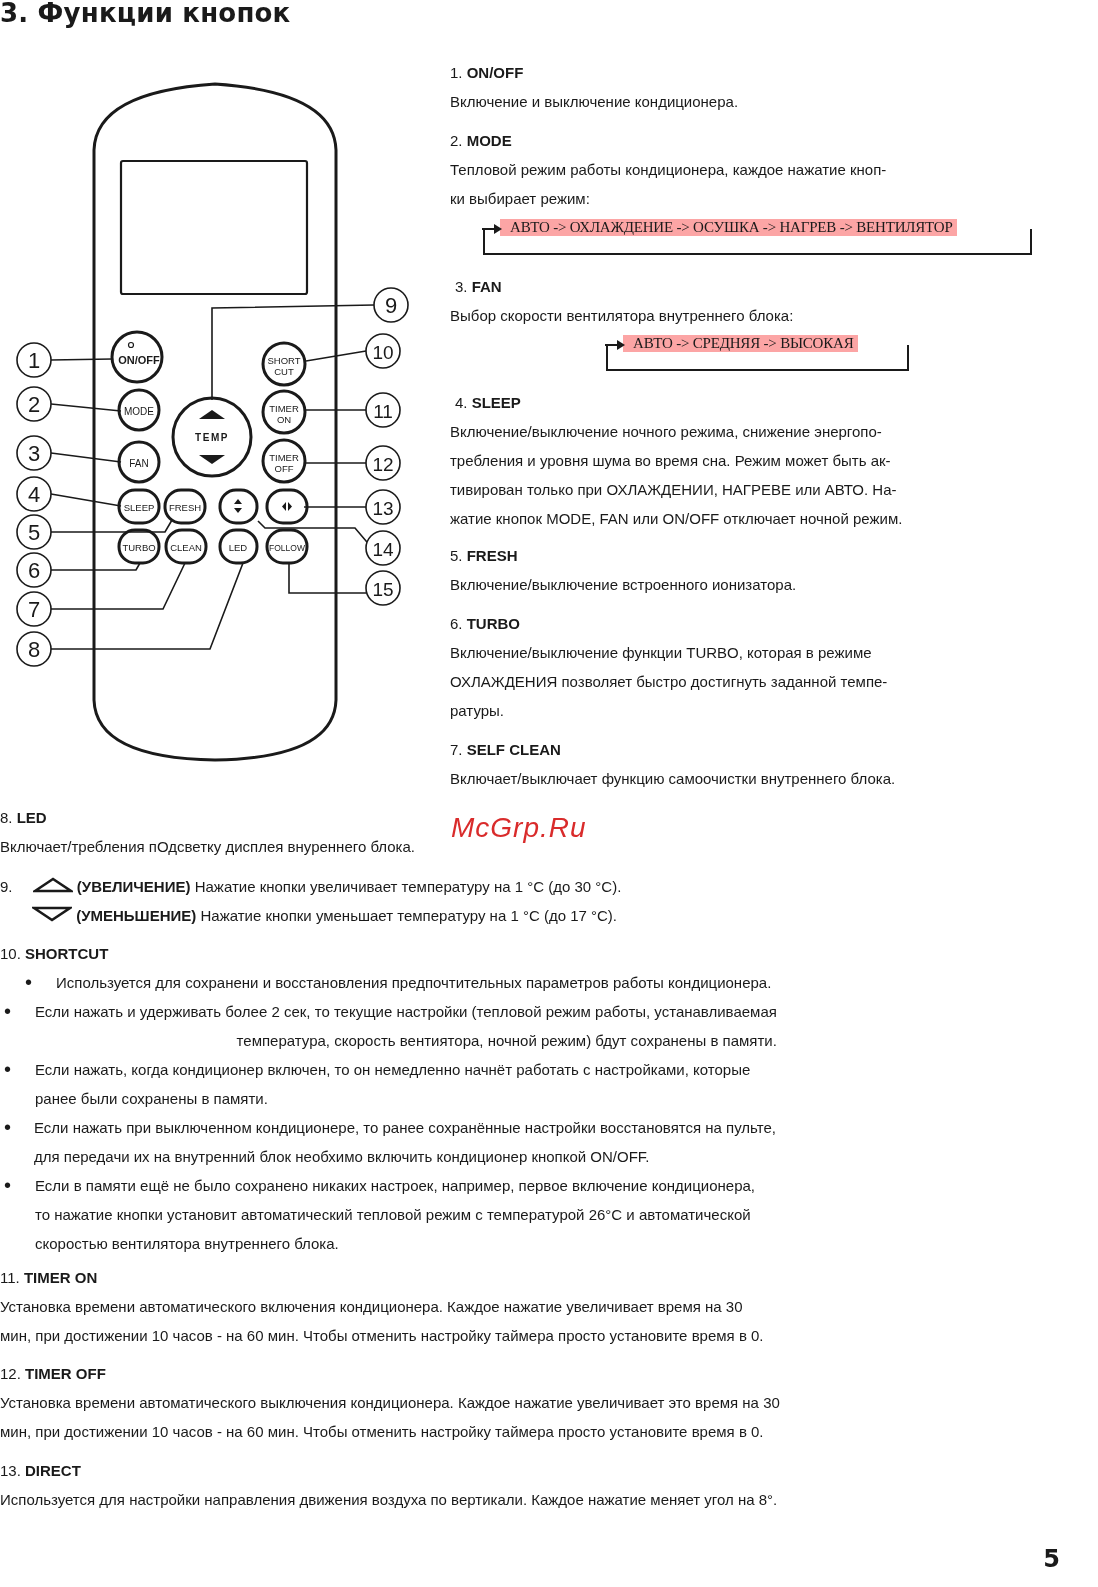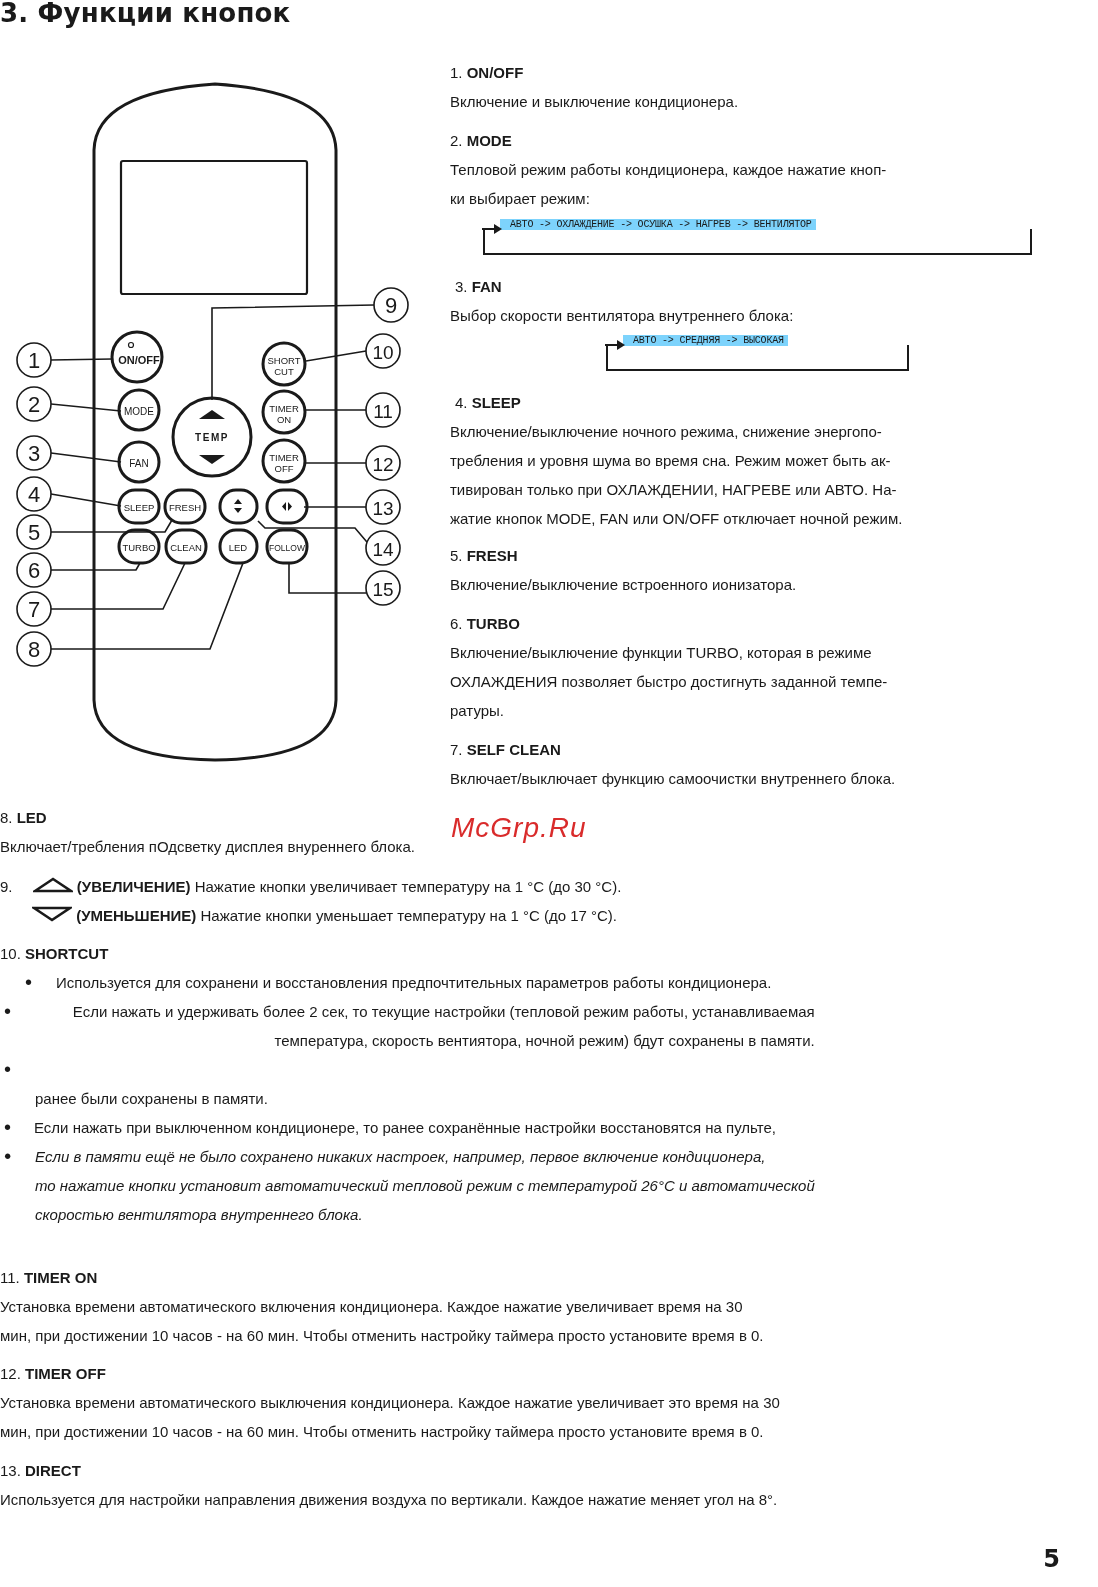"АВТО -> ОХЛАЖДЕНИЕ -> ОСУШКА" .cycle-text { background: #7dd3fc -> #fca5a5; font-family: Liberation Mono, monospace -> Liberation Serif, serif; font-size: 10px -> 15px }
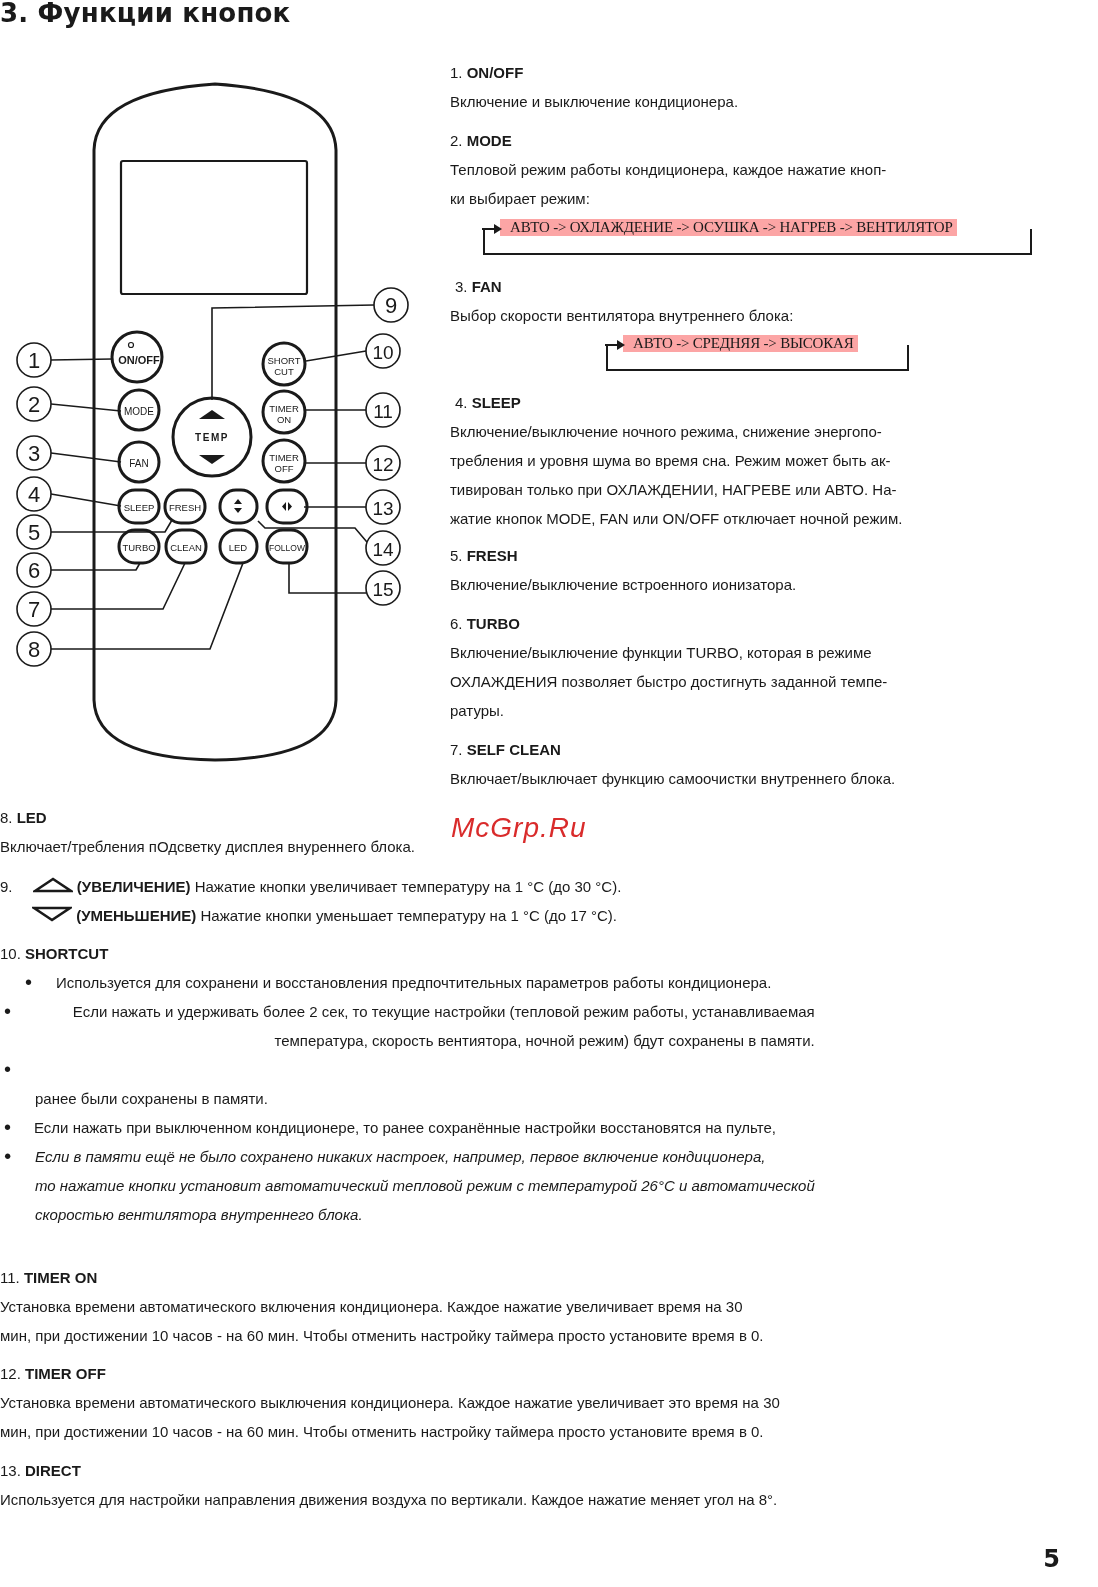"Если нажать, когда кондиционер включен," span { html: none -> <span>Если нажать, когда кондиционер включен, то он немедленно начнёт работать с настройками, которые</span> }
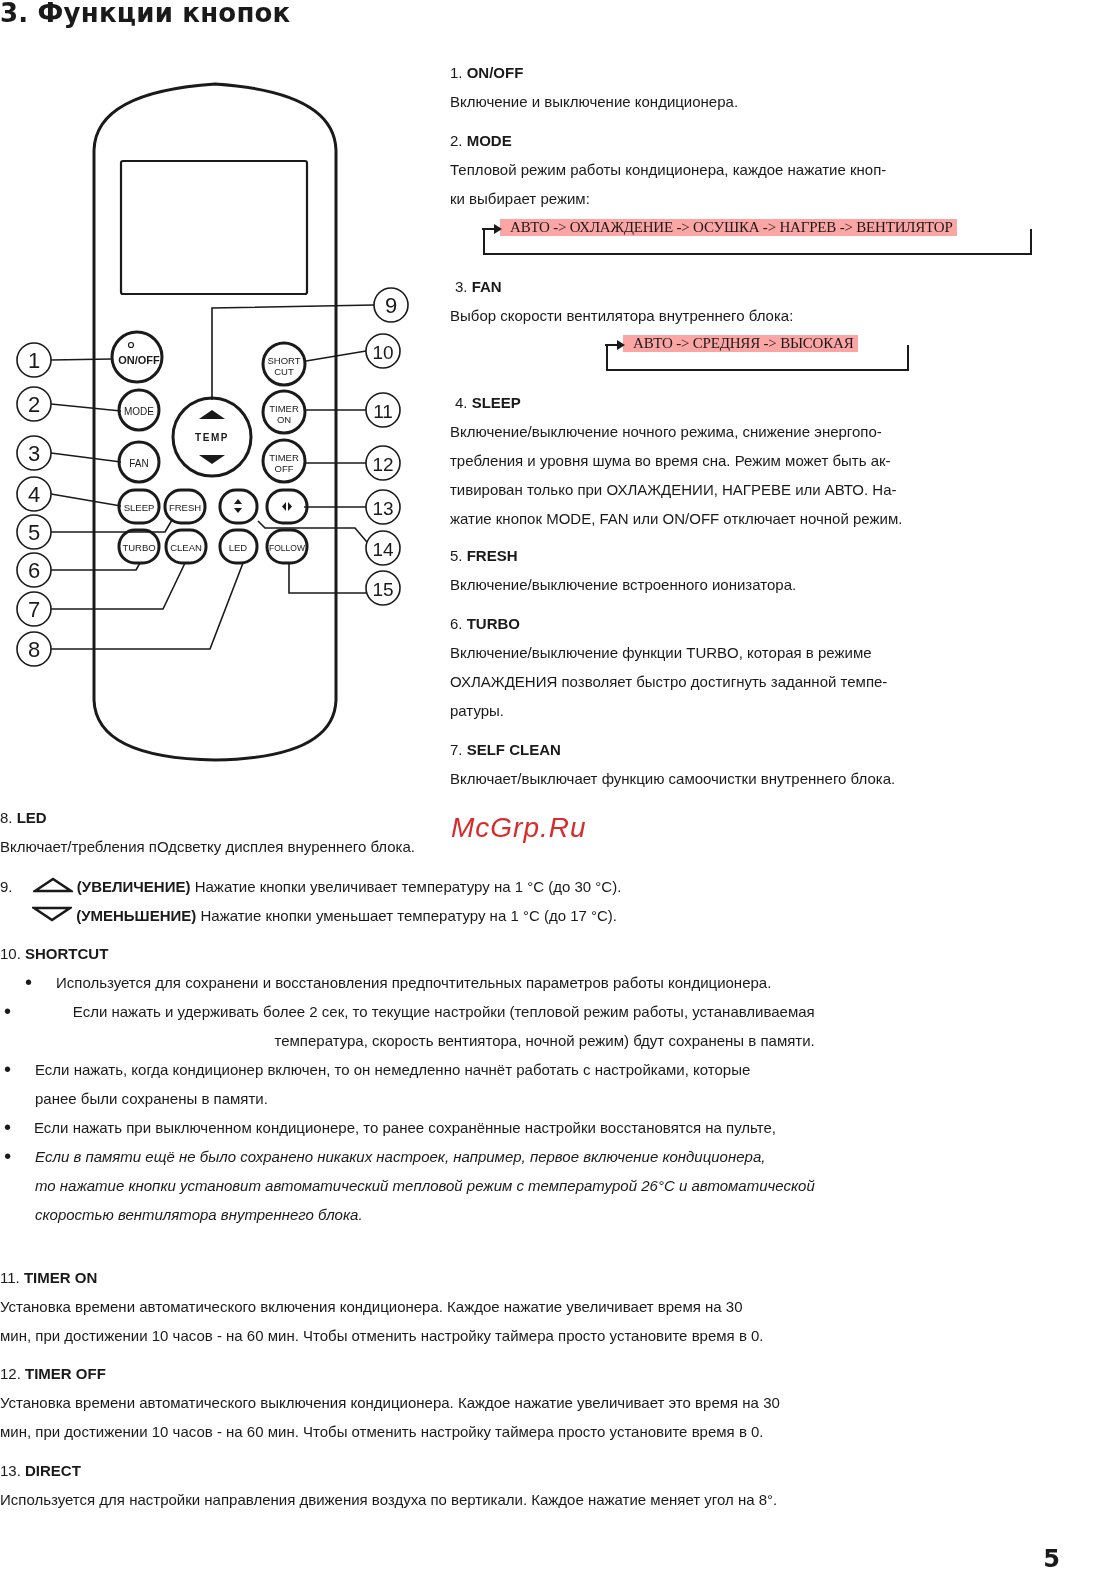"для передачи их на внутренний" span { html: none -> <span>для передачи их на внутренний блок необхимо включить кондиционер кнопкой ON/OFF.</span> }
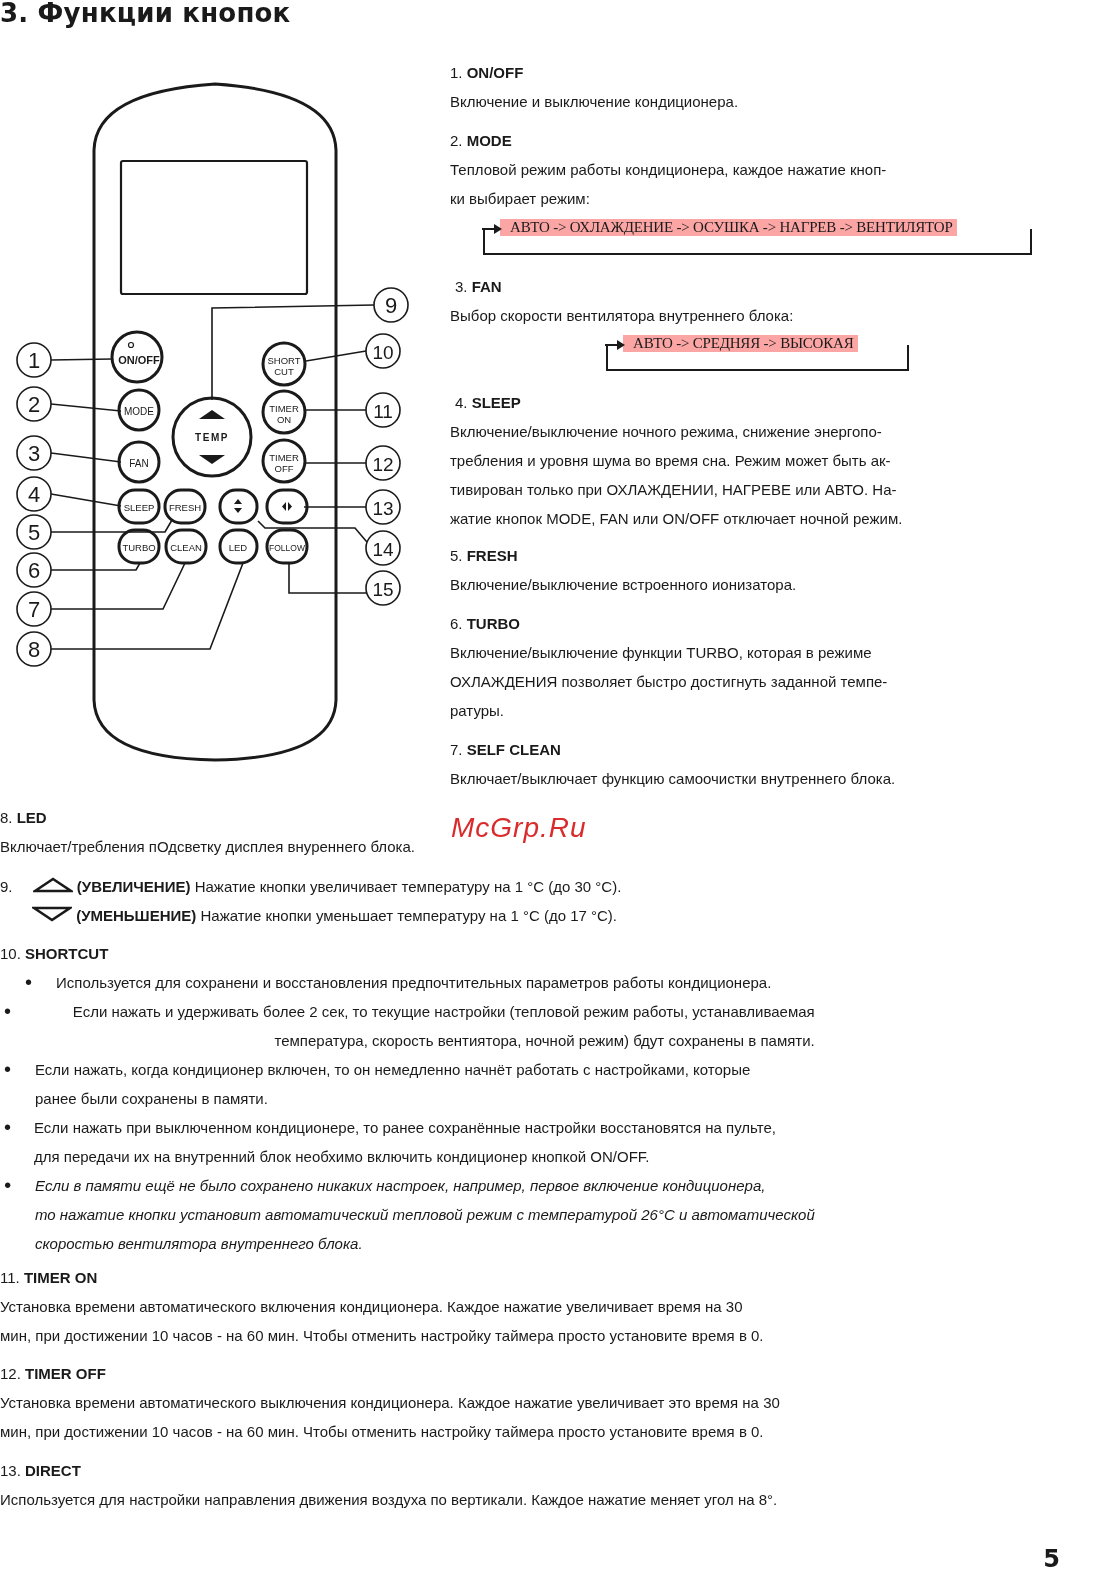"Если в памяти ещё не" li { font-style: italic -> none }
